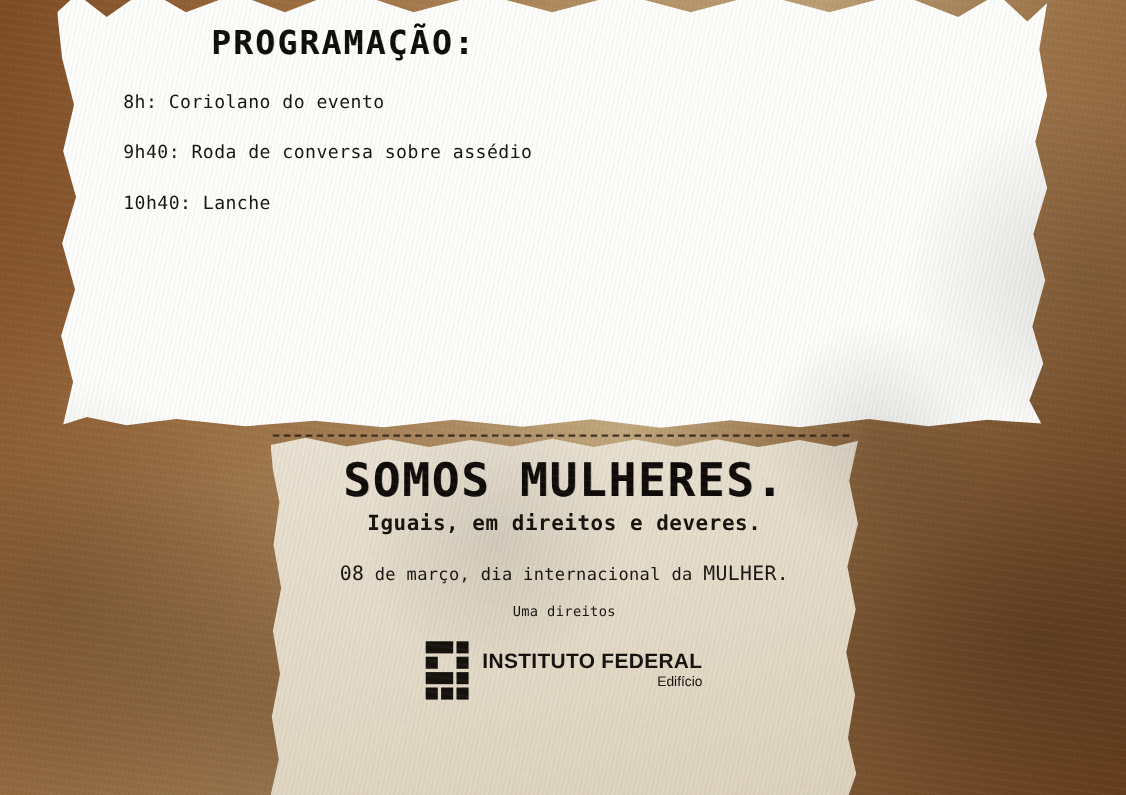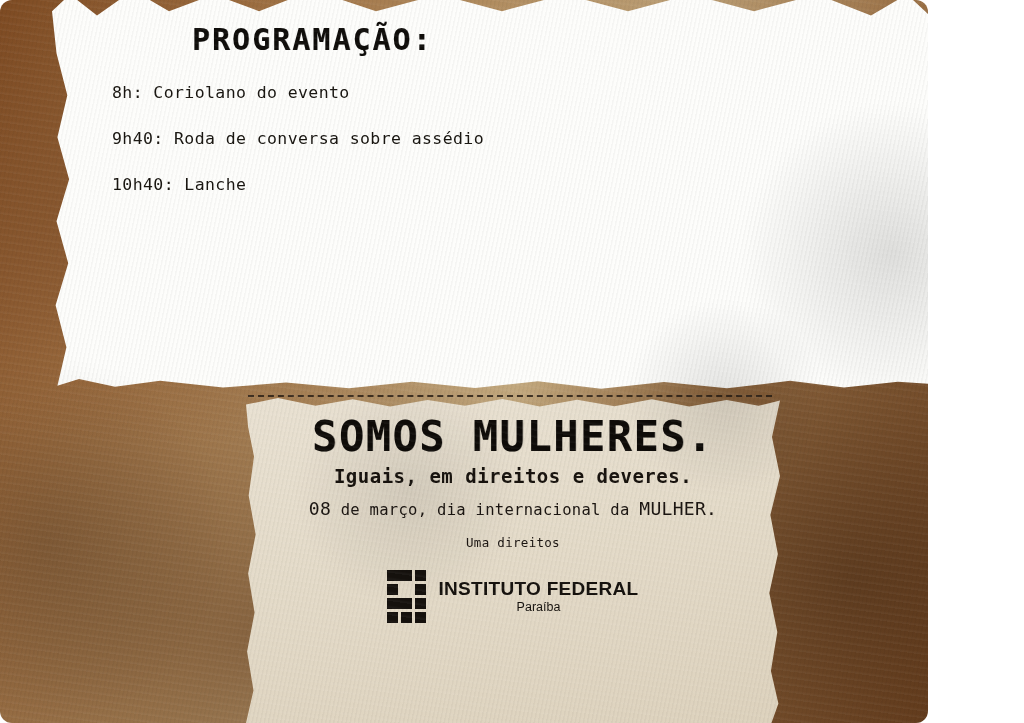"PROGRAMAÇÃO:" #poster { border-radius: 12px -> none; width: 928px -> 1024px }
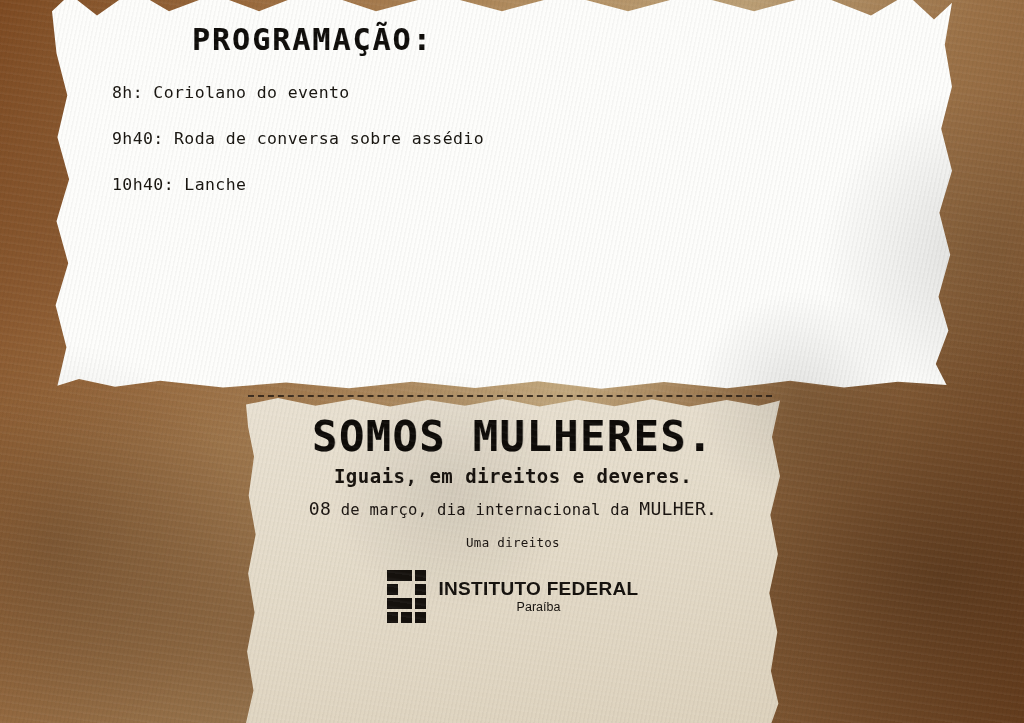"08 de março, dia internacional" #date-line { margin-top: 11px -> 24px }
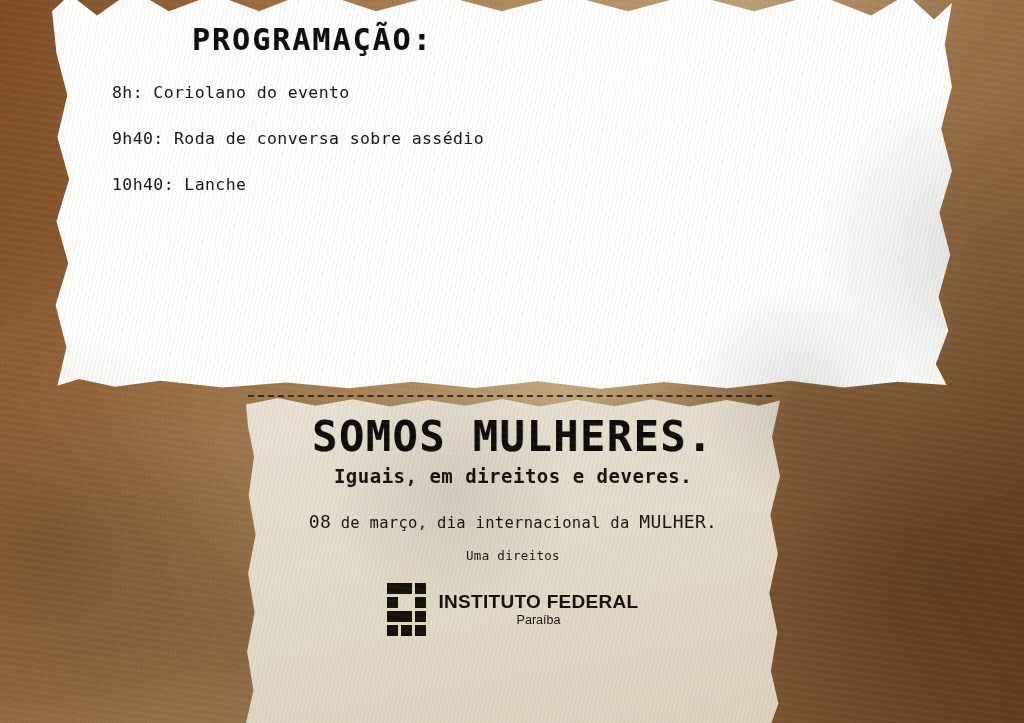"INSTITUTO FEDERAL" #logo-text { text-align: center -> right }
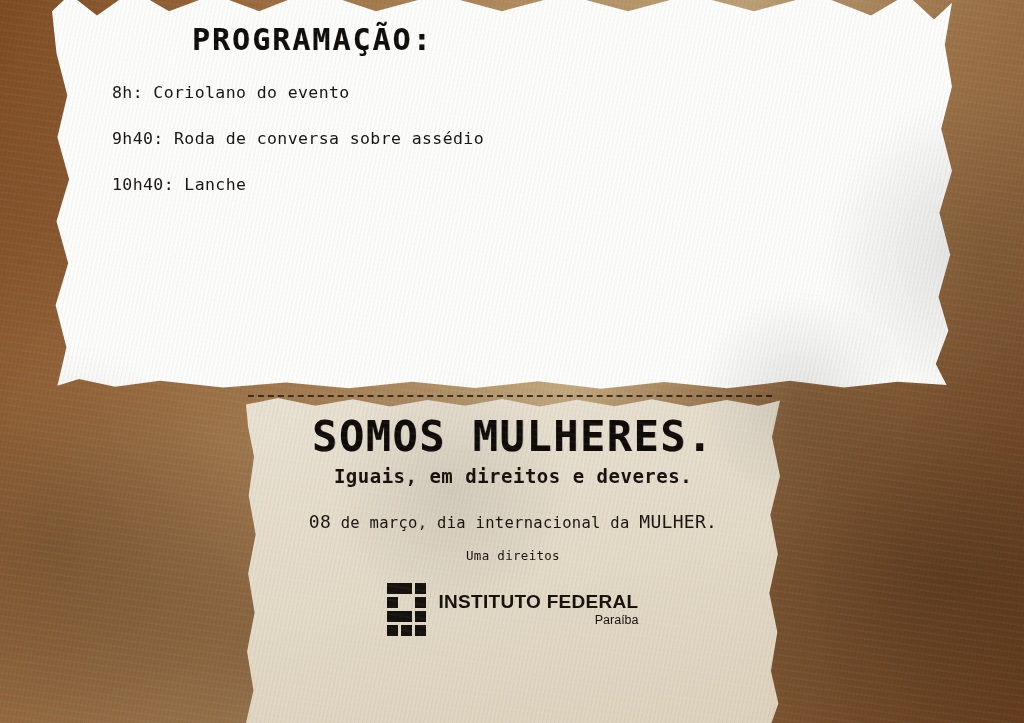"Paraíba" div { text: Paraíba -> Edifício }
